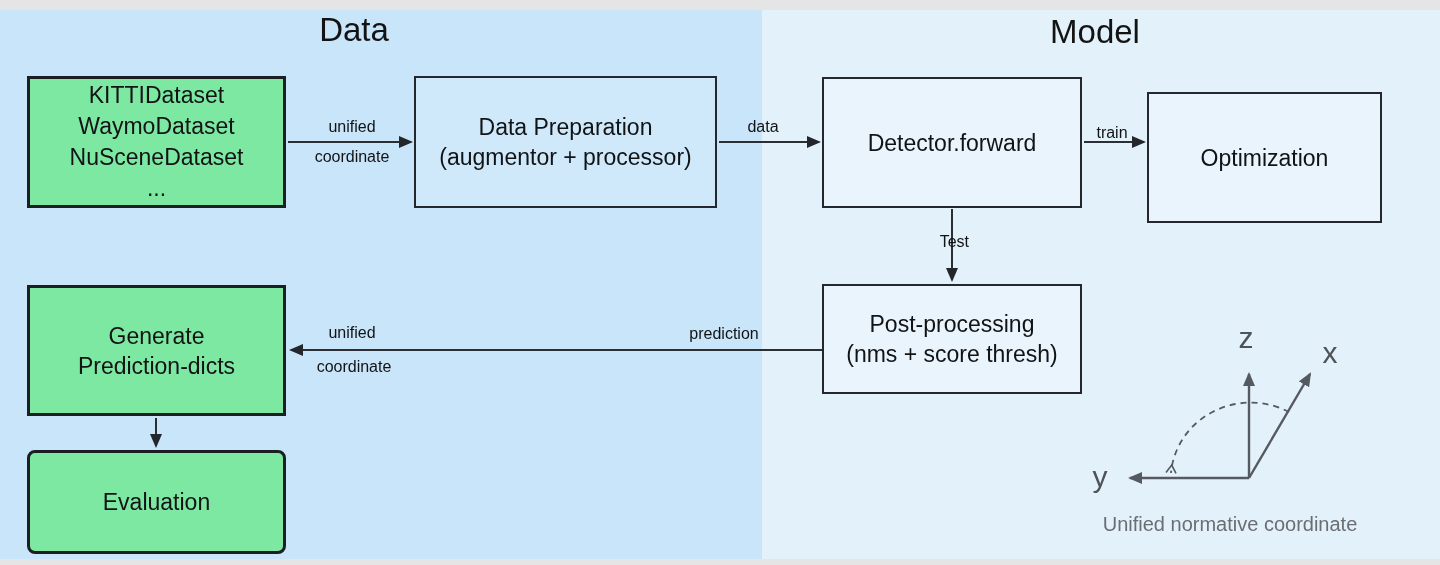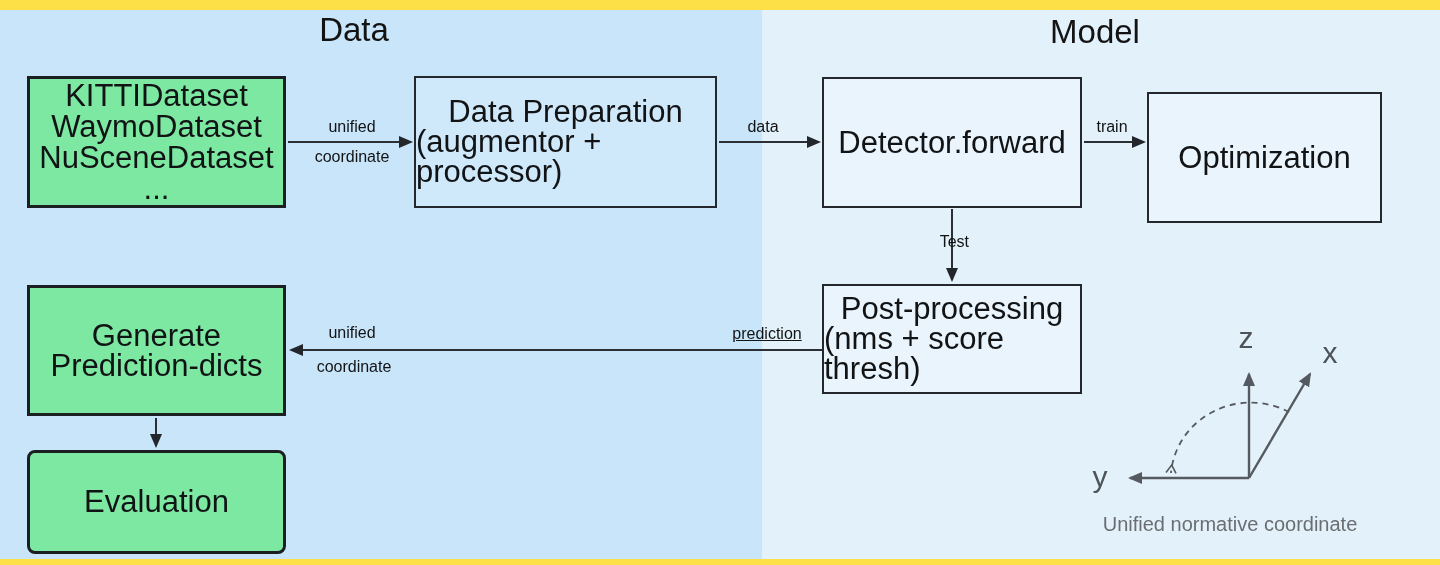"Data" .canvas { background: #fde047 -> #e5e5e5 }
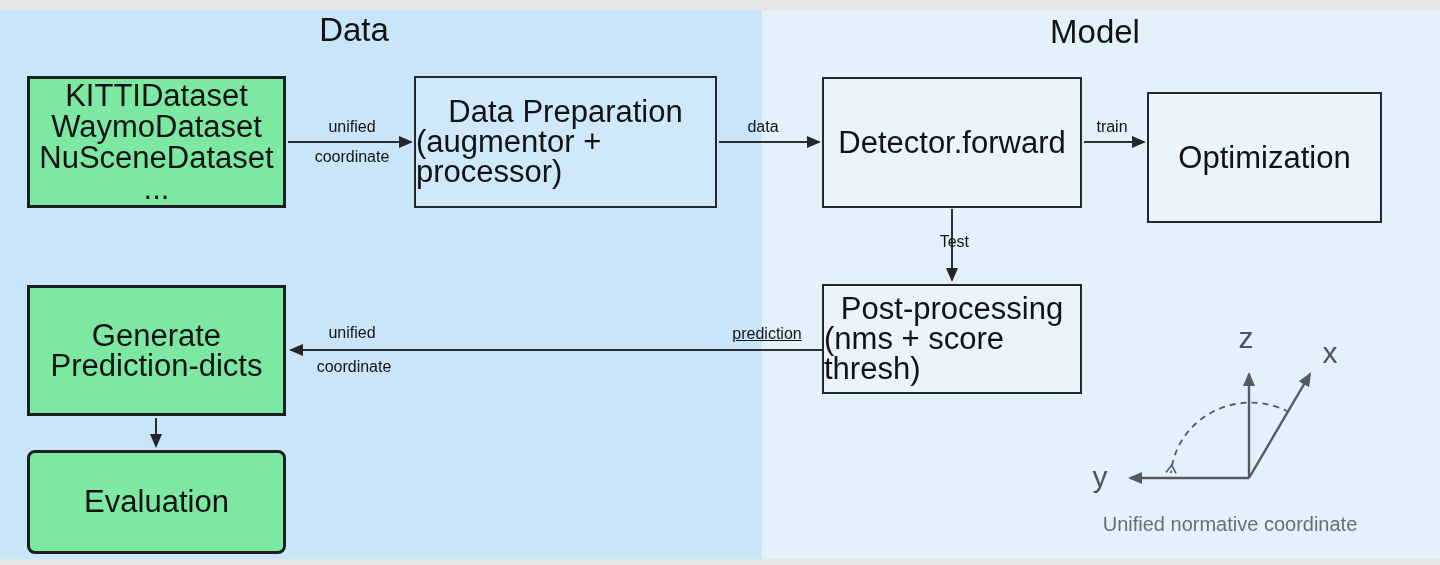"KITTIDataset" .node { font-size: 31px -> 23px; text-align: left -> right }
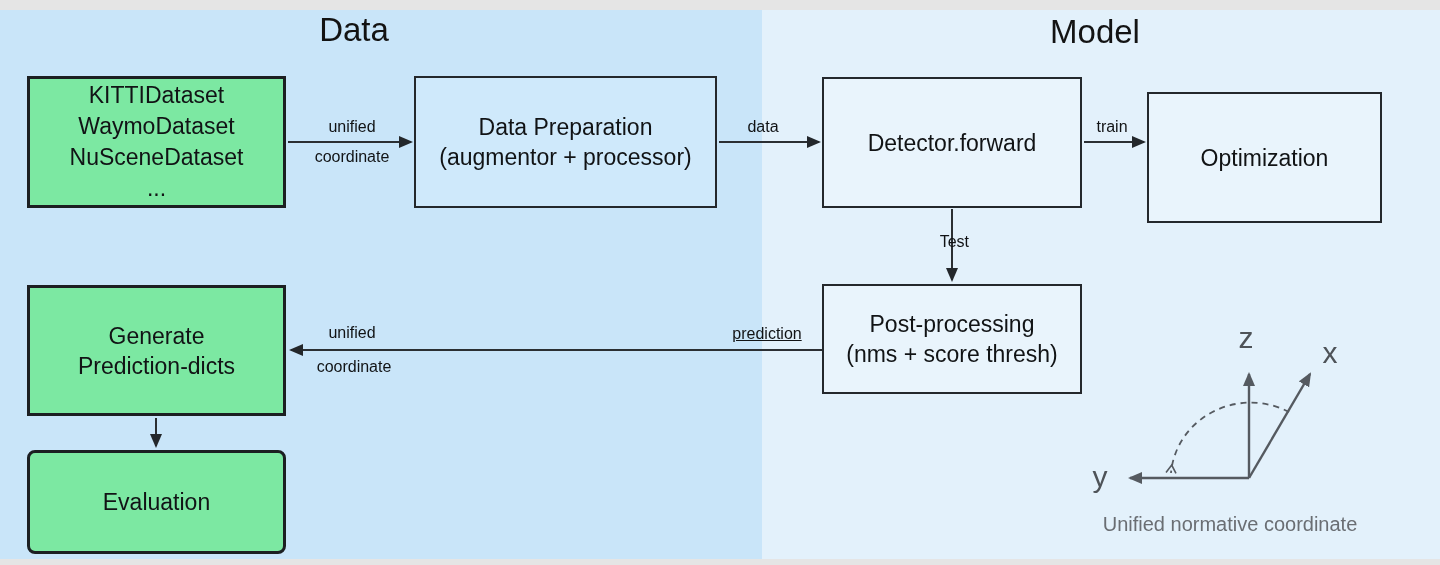"train" #lbl-train { top: 114px -> 120px }
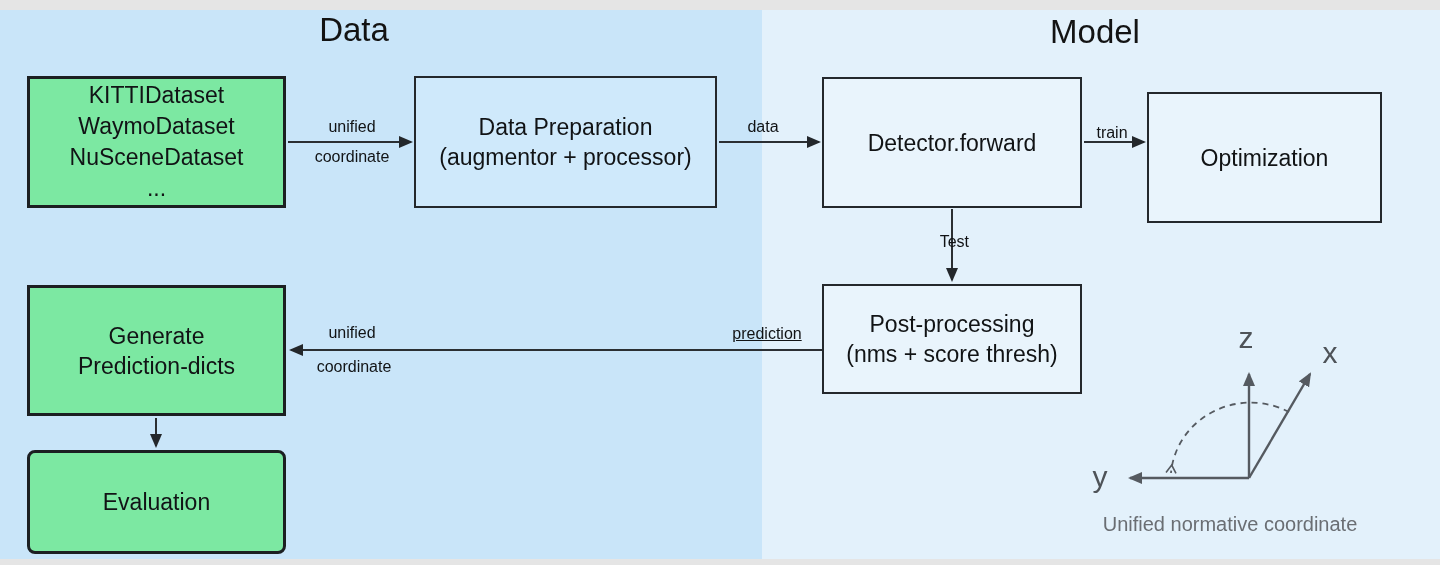"prediction" #lbl-prediction { left: 687px -> 644px; text-decoration: underline -> none }
